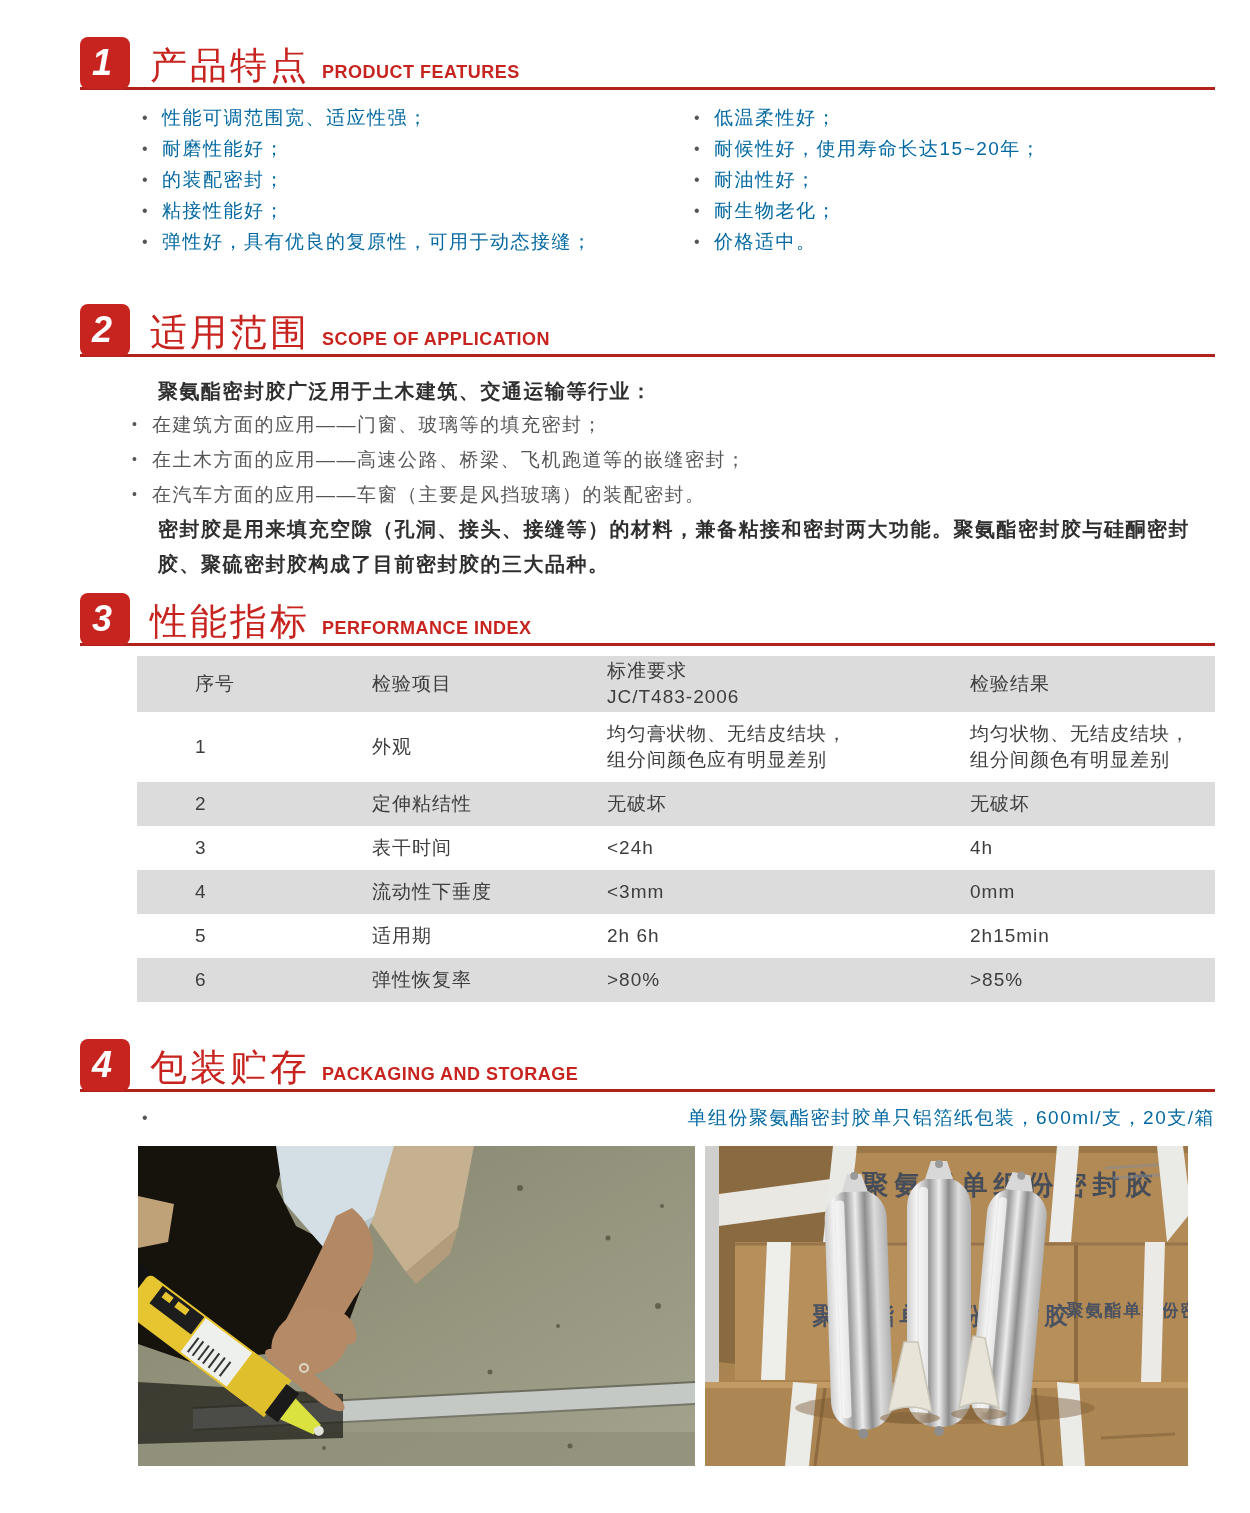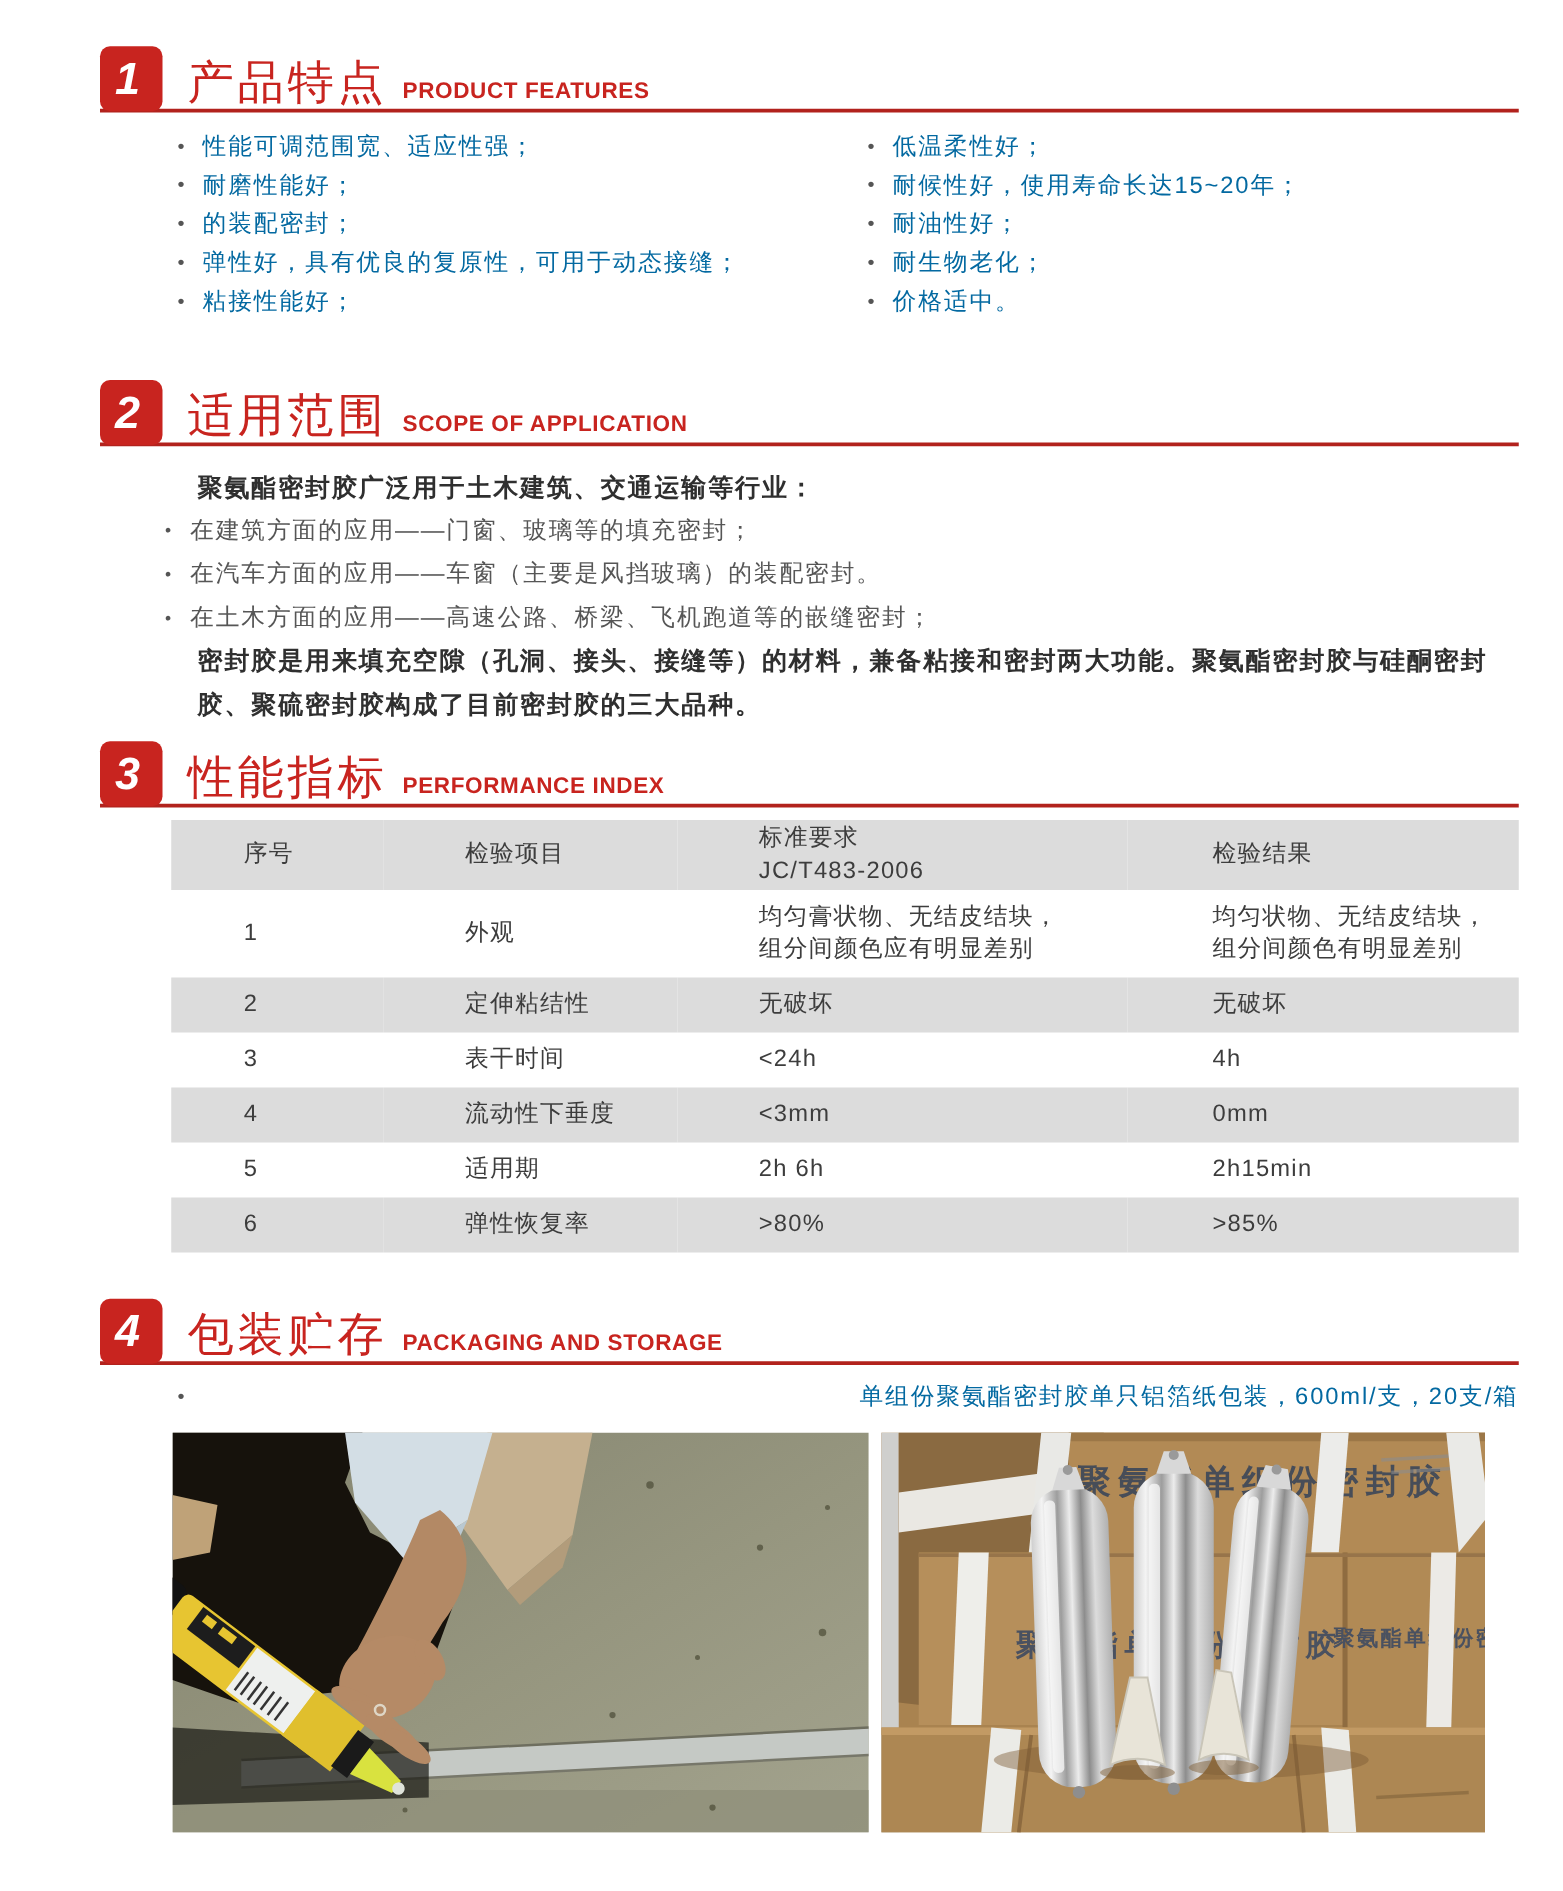"弹性好，具有优良的复原性，可用于动态接缝；" li { order: before "粘接性能好；" -> after "粘接性能好；" }
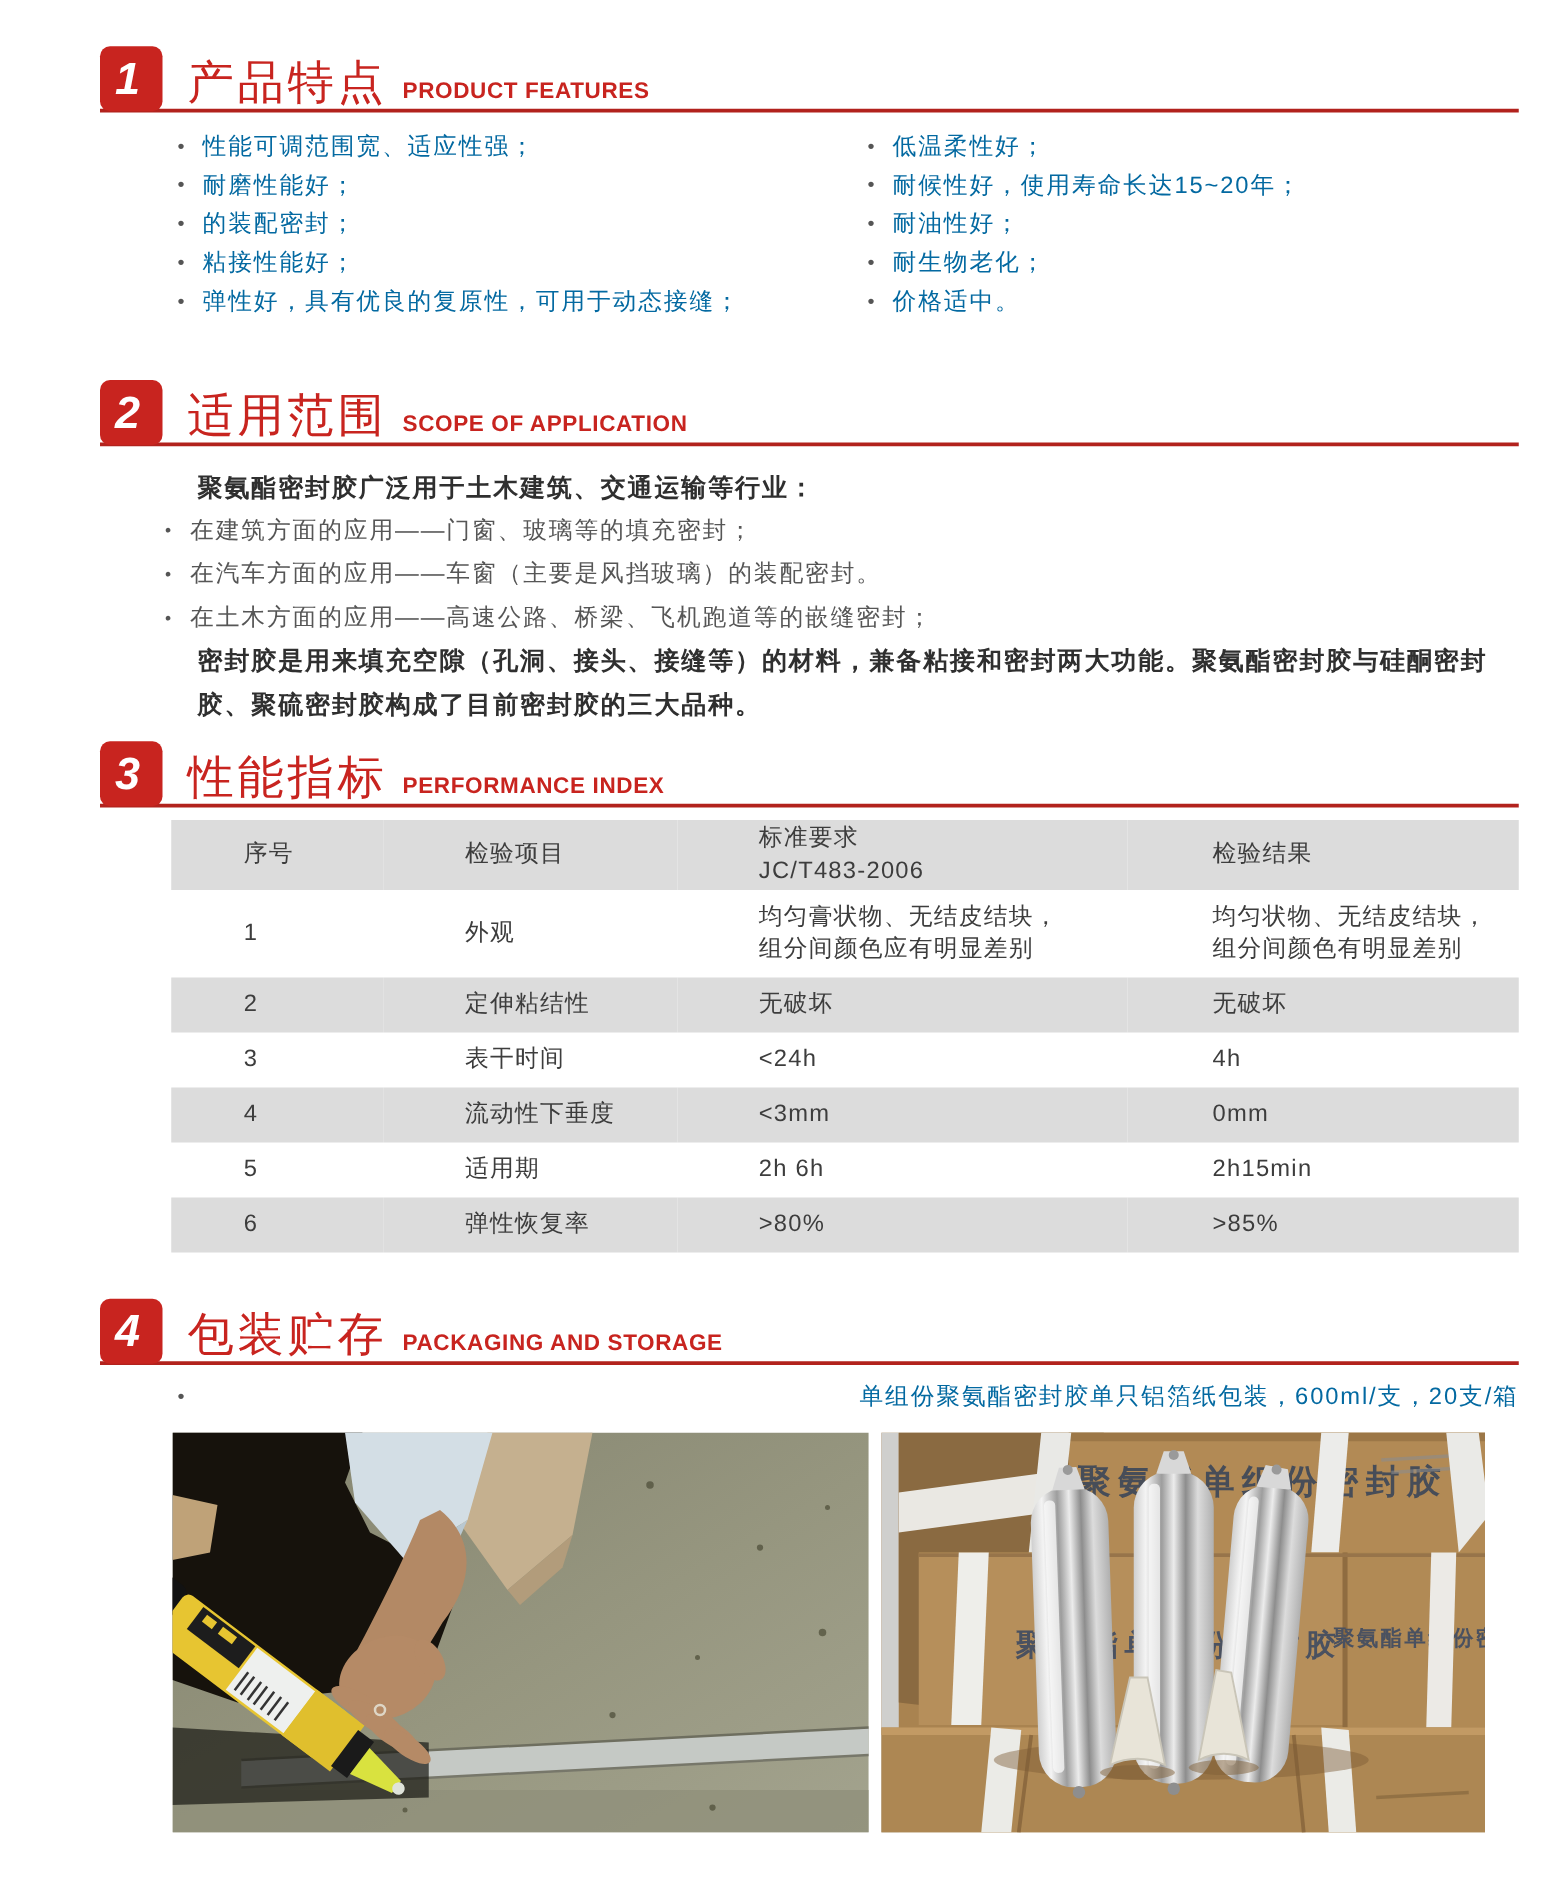"在汽车方面的应用——车窗（主要是风挡玻璃）的装配密封。" li { order: before "在土木方面的应用——高速公路、桥梁、飞机跑道等的嵌缝密封；" -> after "在土木方面的应用——高速公路、桥梁、飞机跑道等的嵌缝密封；" }
